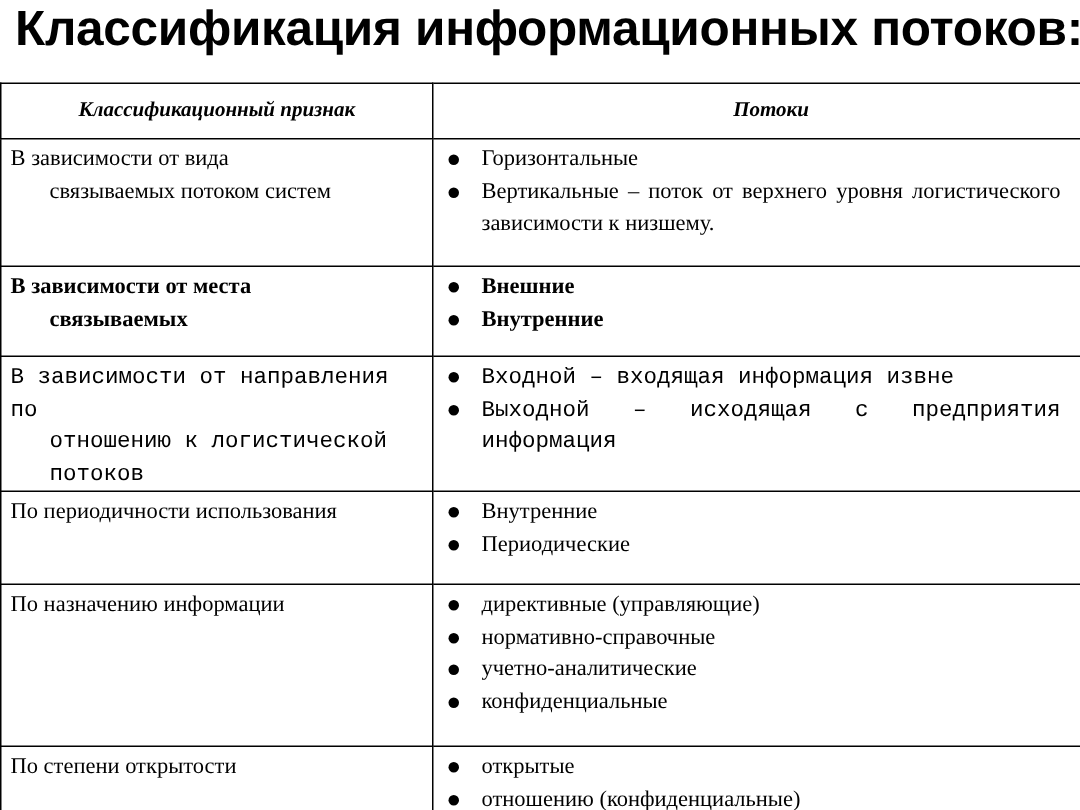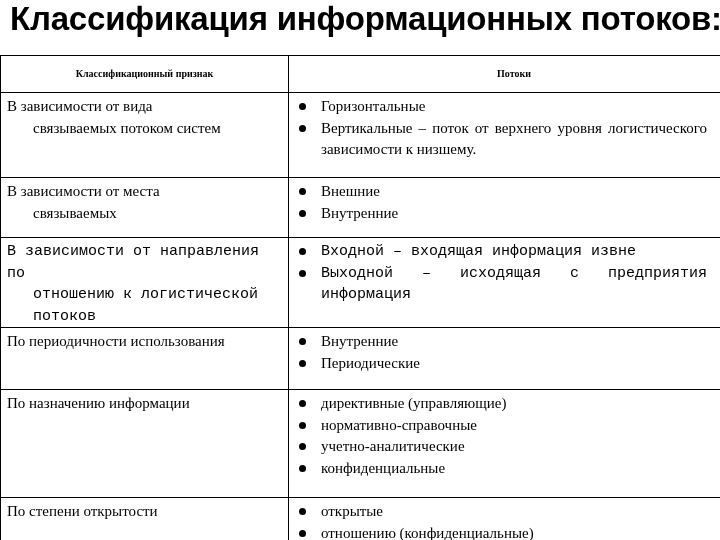"Классификационный признак" .tbl th { font-size: 10px -> 14px; font-style: none -> italic }
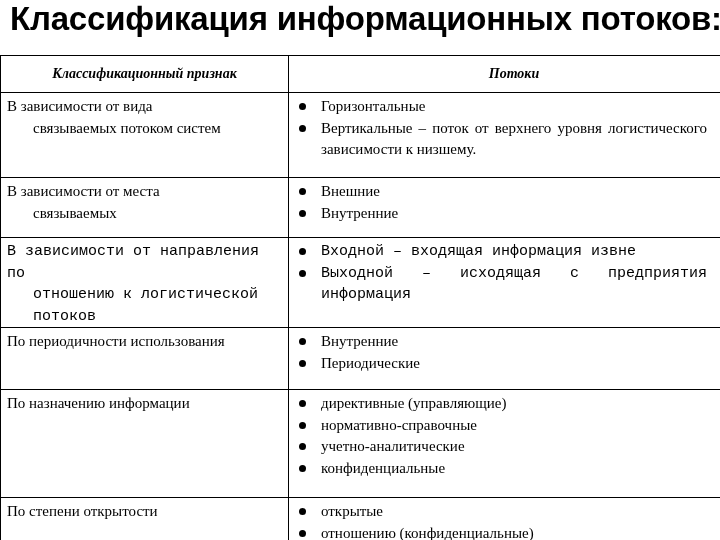"В зависимости от места" .row-2 td { font-weight: none -> bold }
